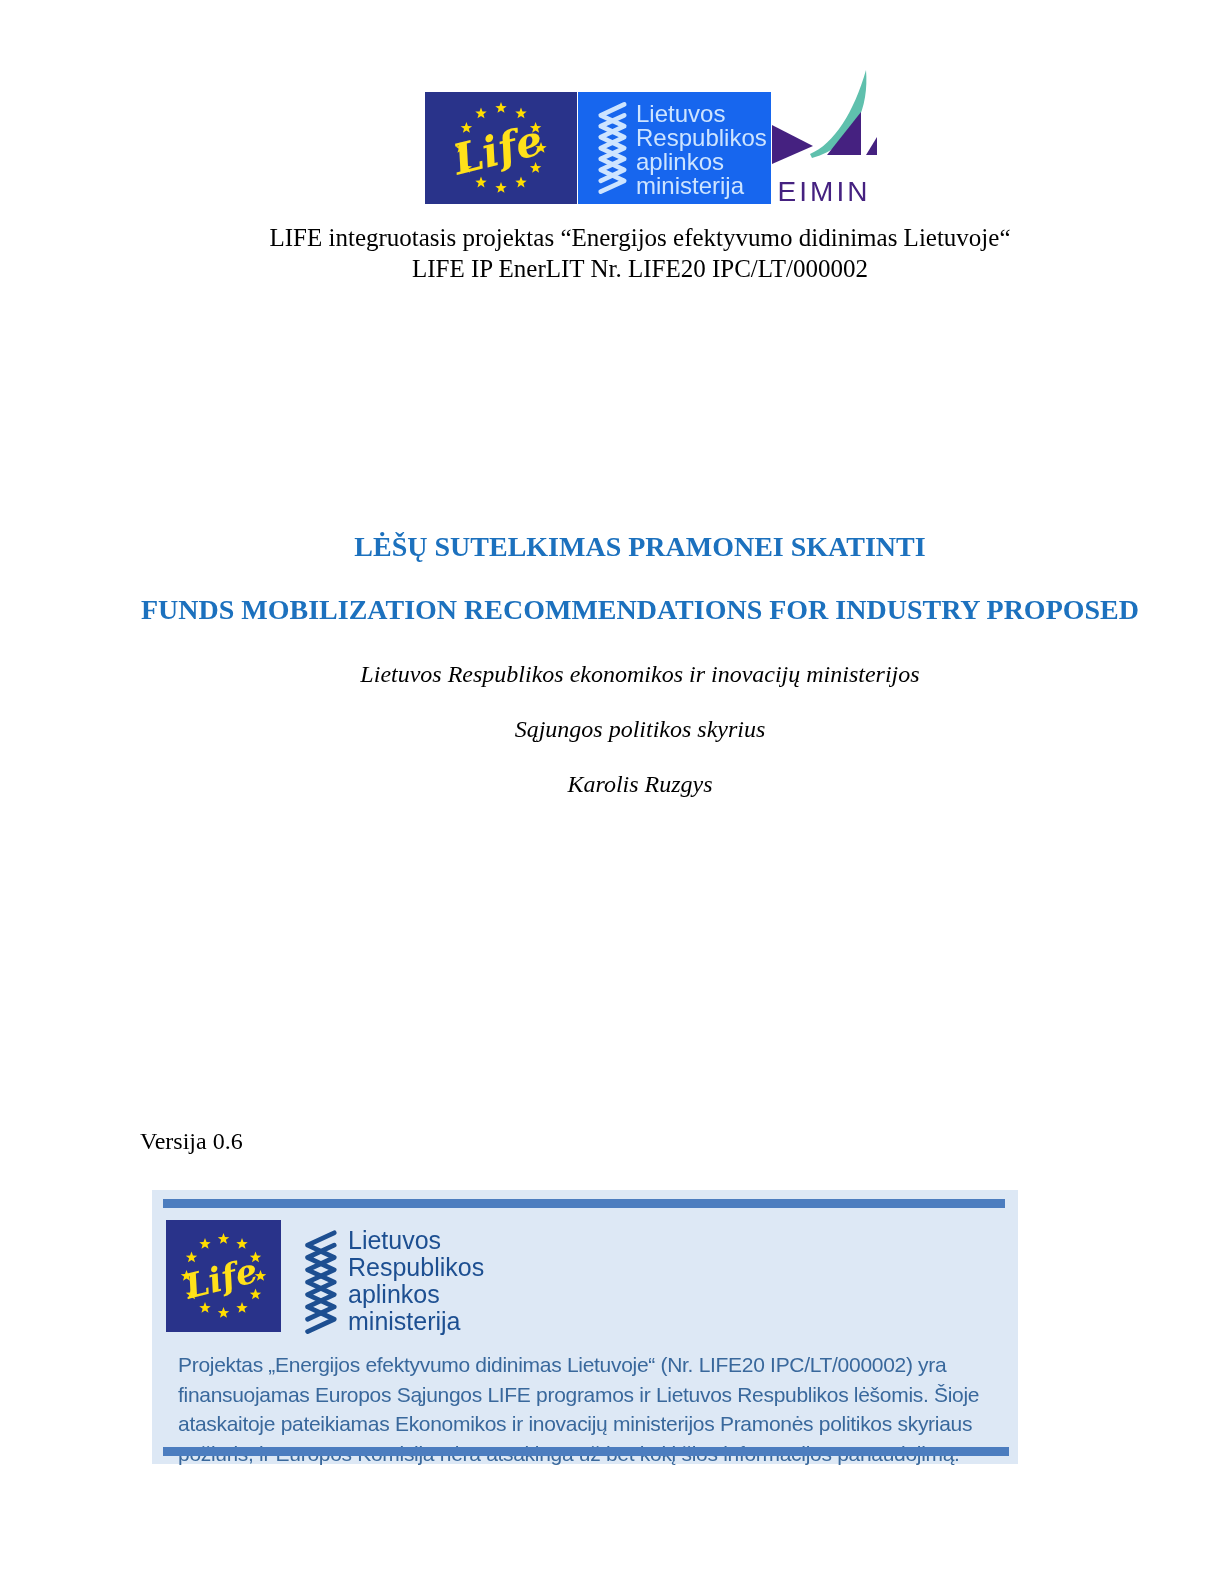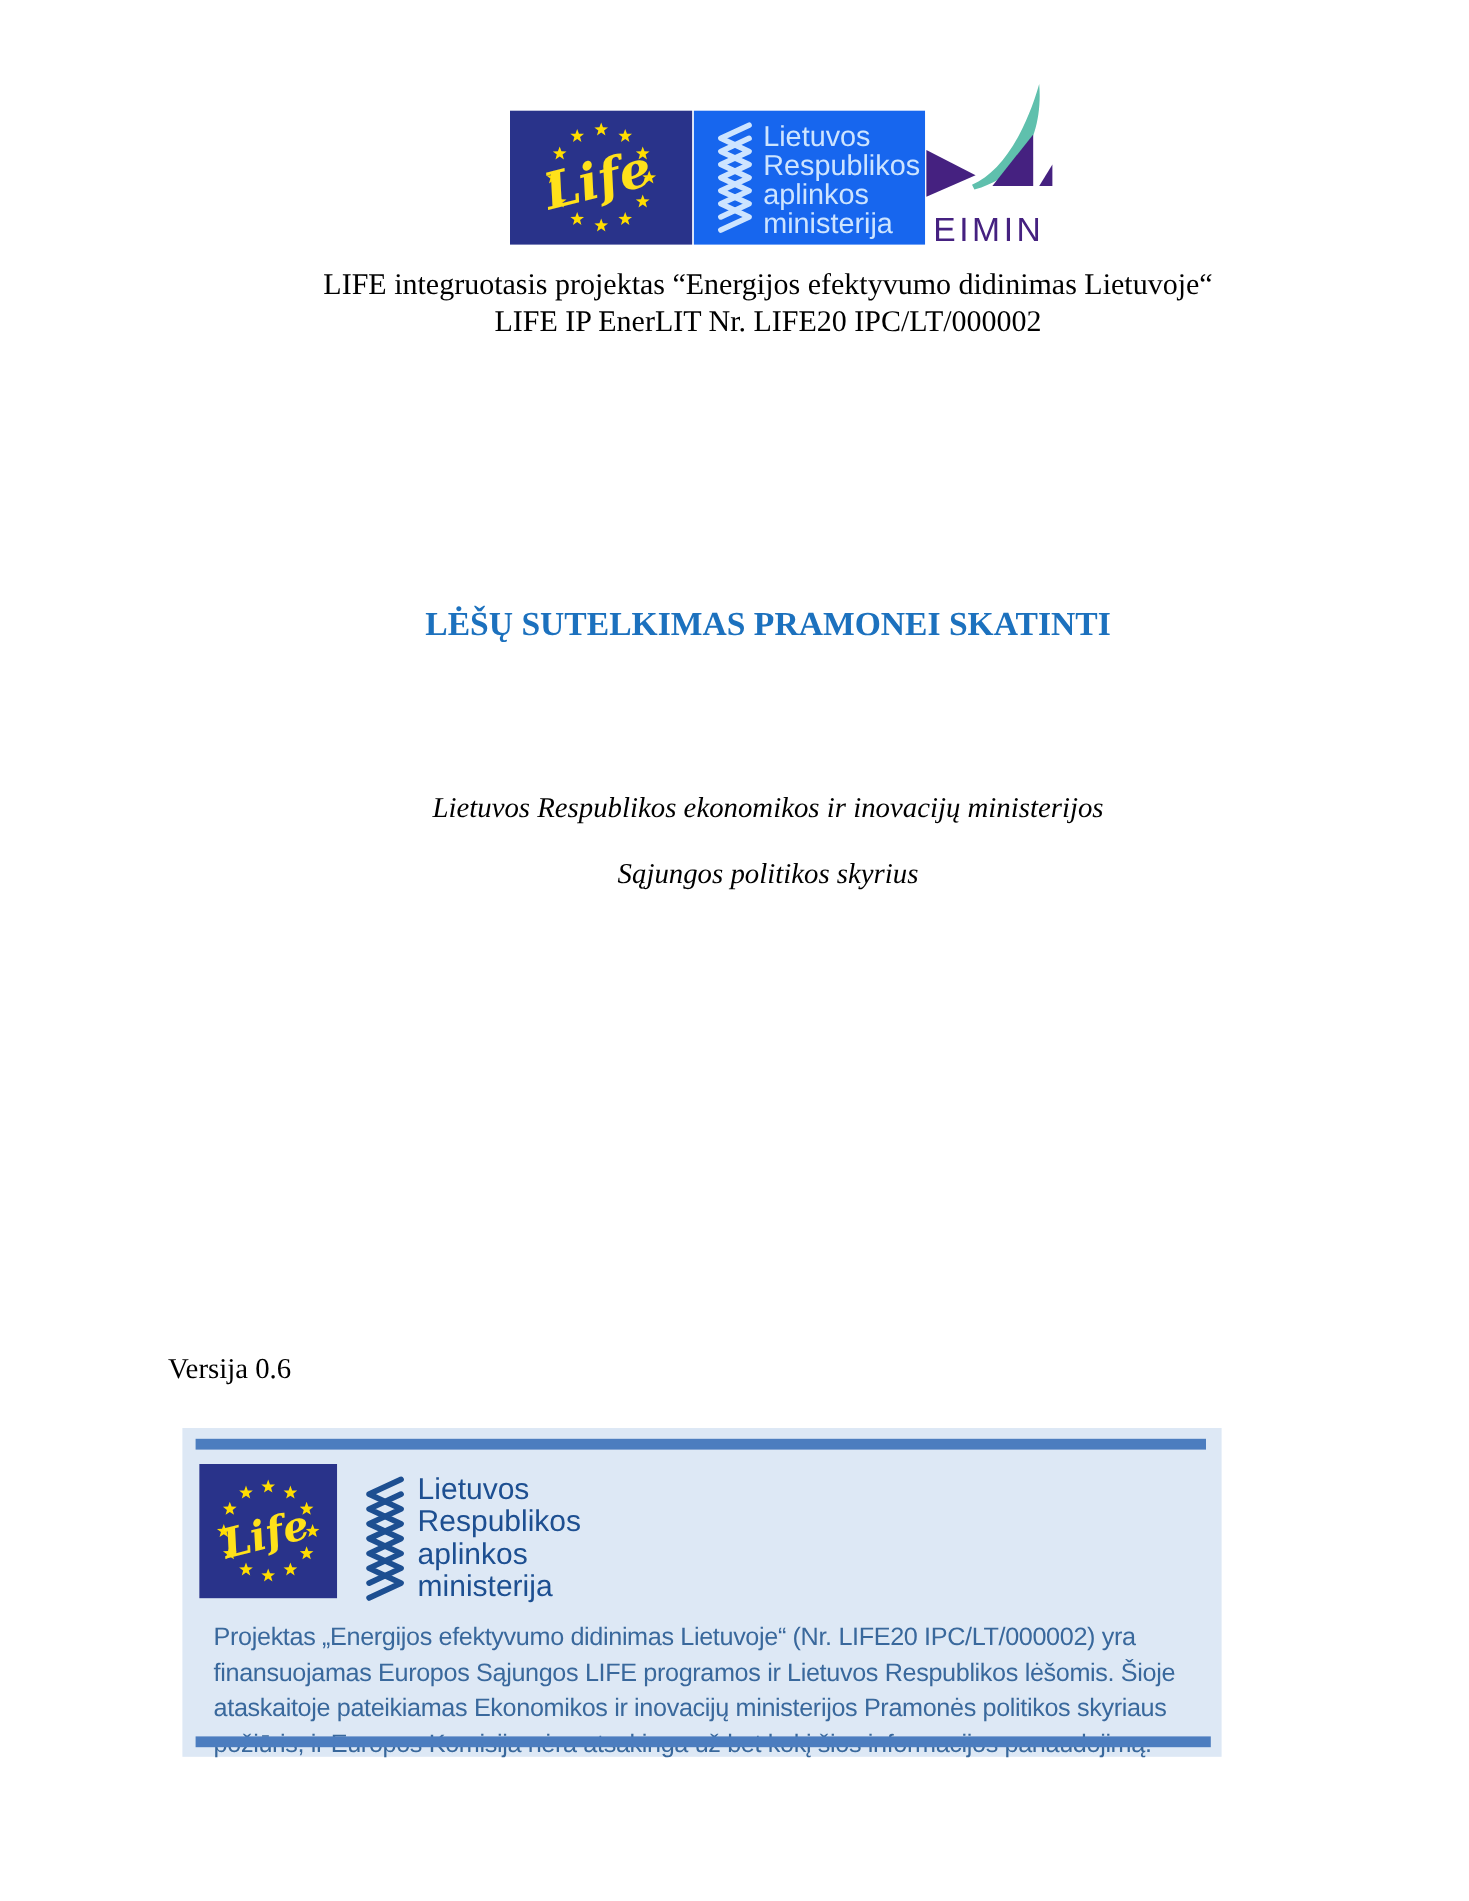"LĖŠŲ SUTELKIMAS PRAMONEI SKATINTI" .title-lt { top: 505px -> 531px }
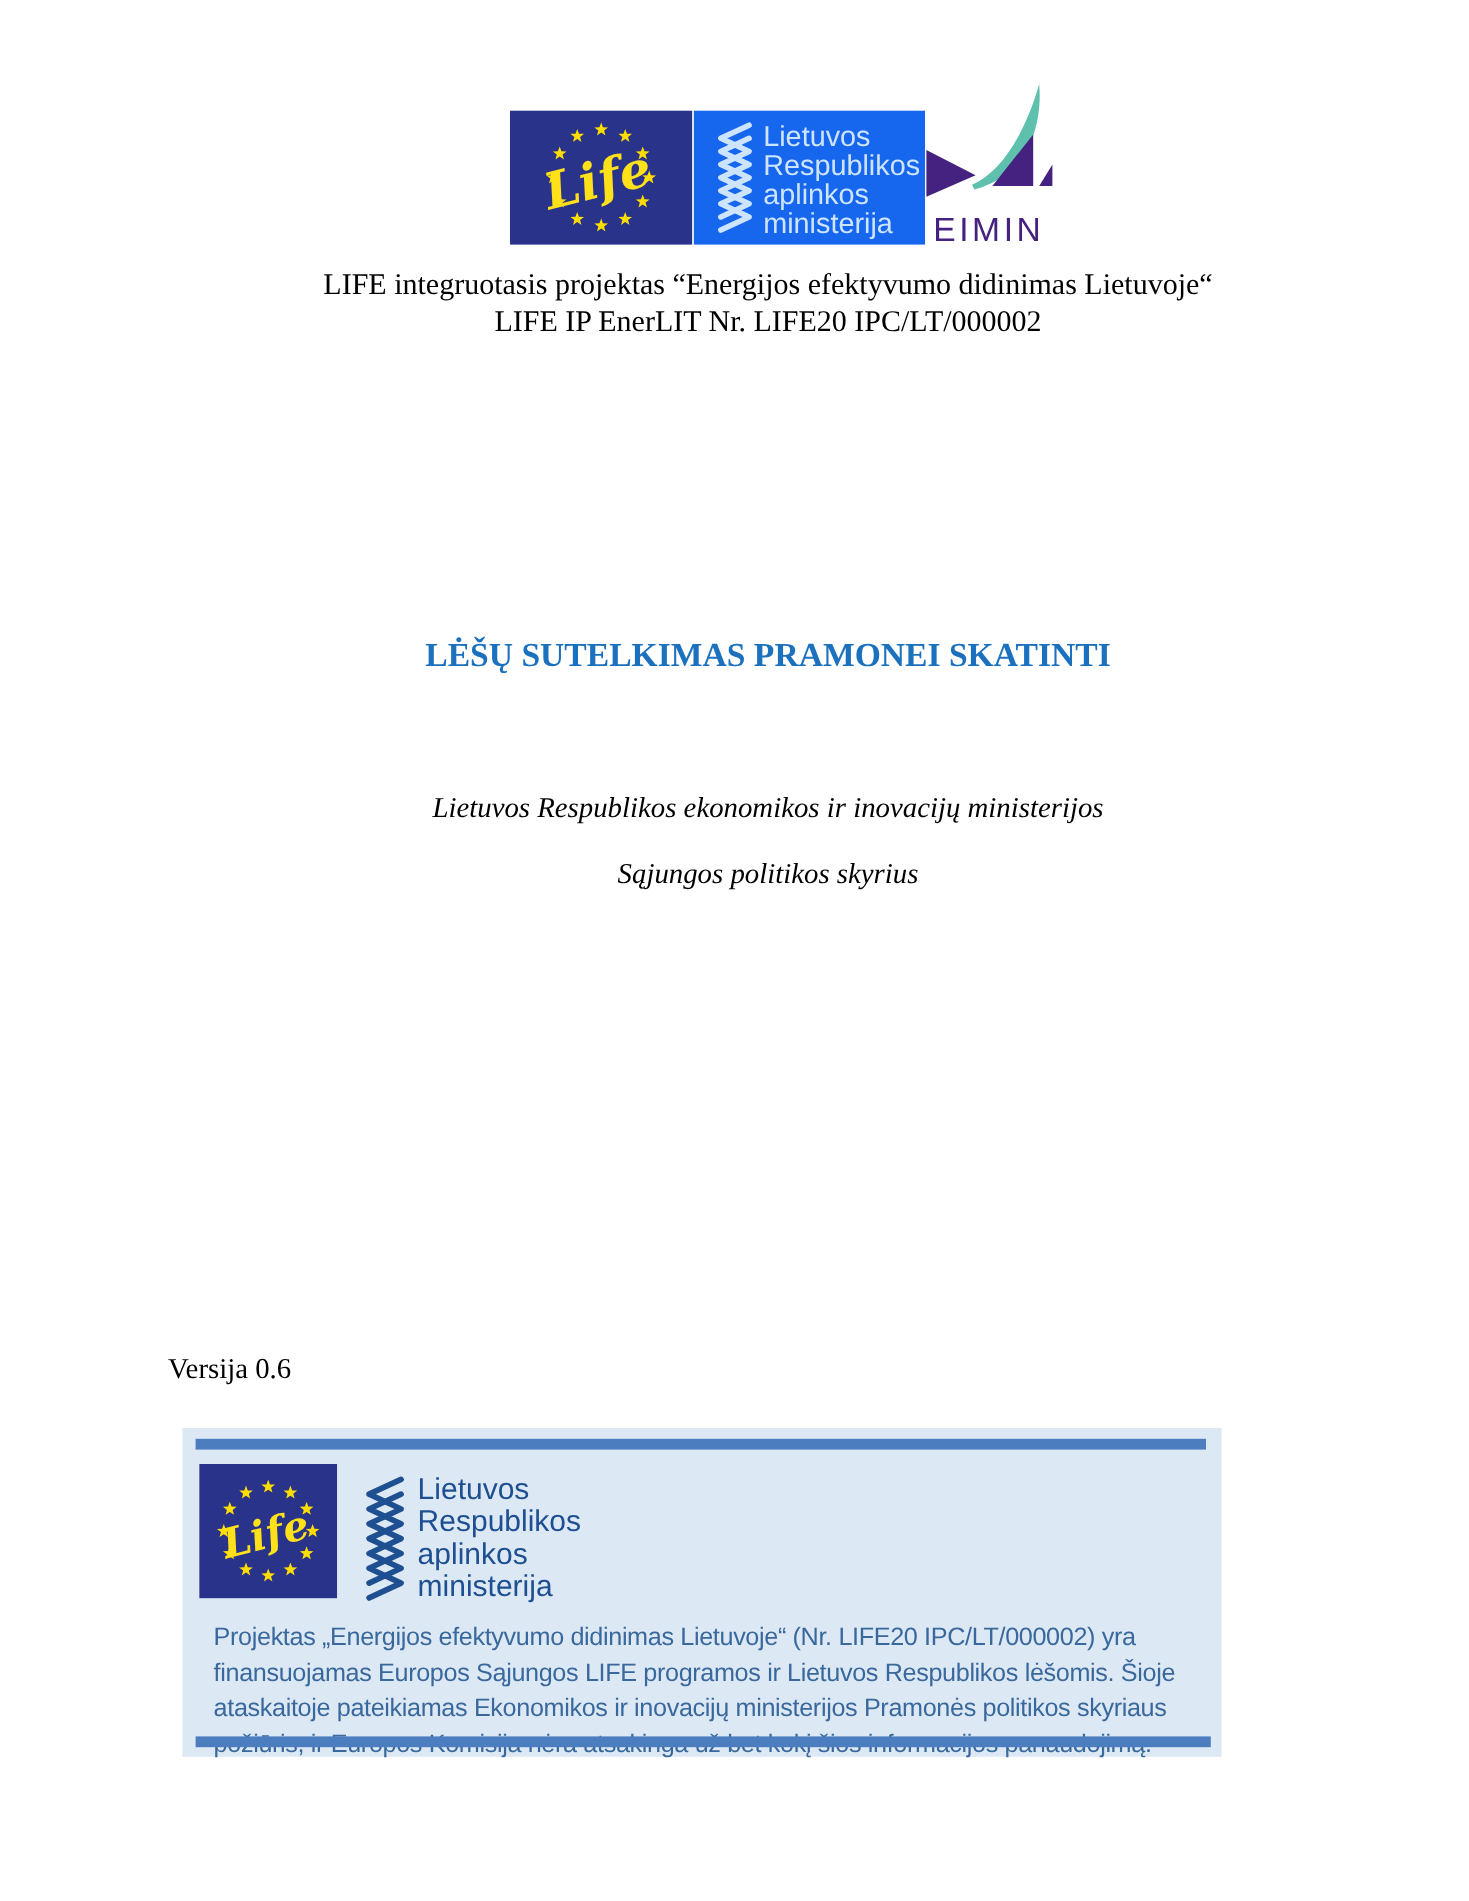"FUNDS MOBILIZATION RECOMMENDATIONS FOR" div.abs { html: none -> <div>FUNDS MOBILIZATION RECOMMENDATIONS FOR INDUSTRY PROPOSED</div> }
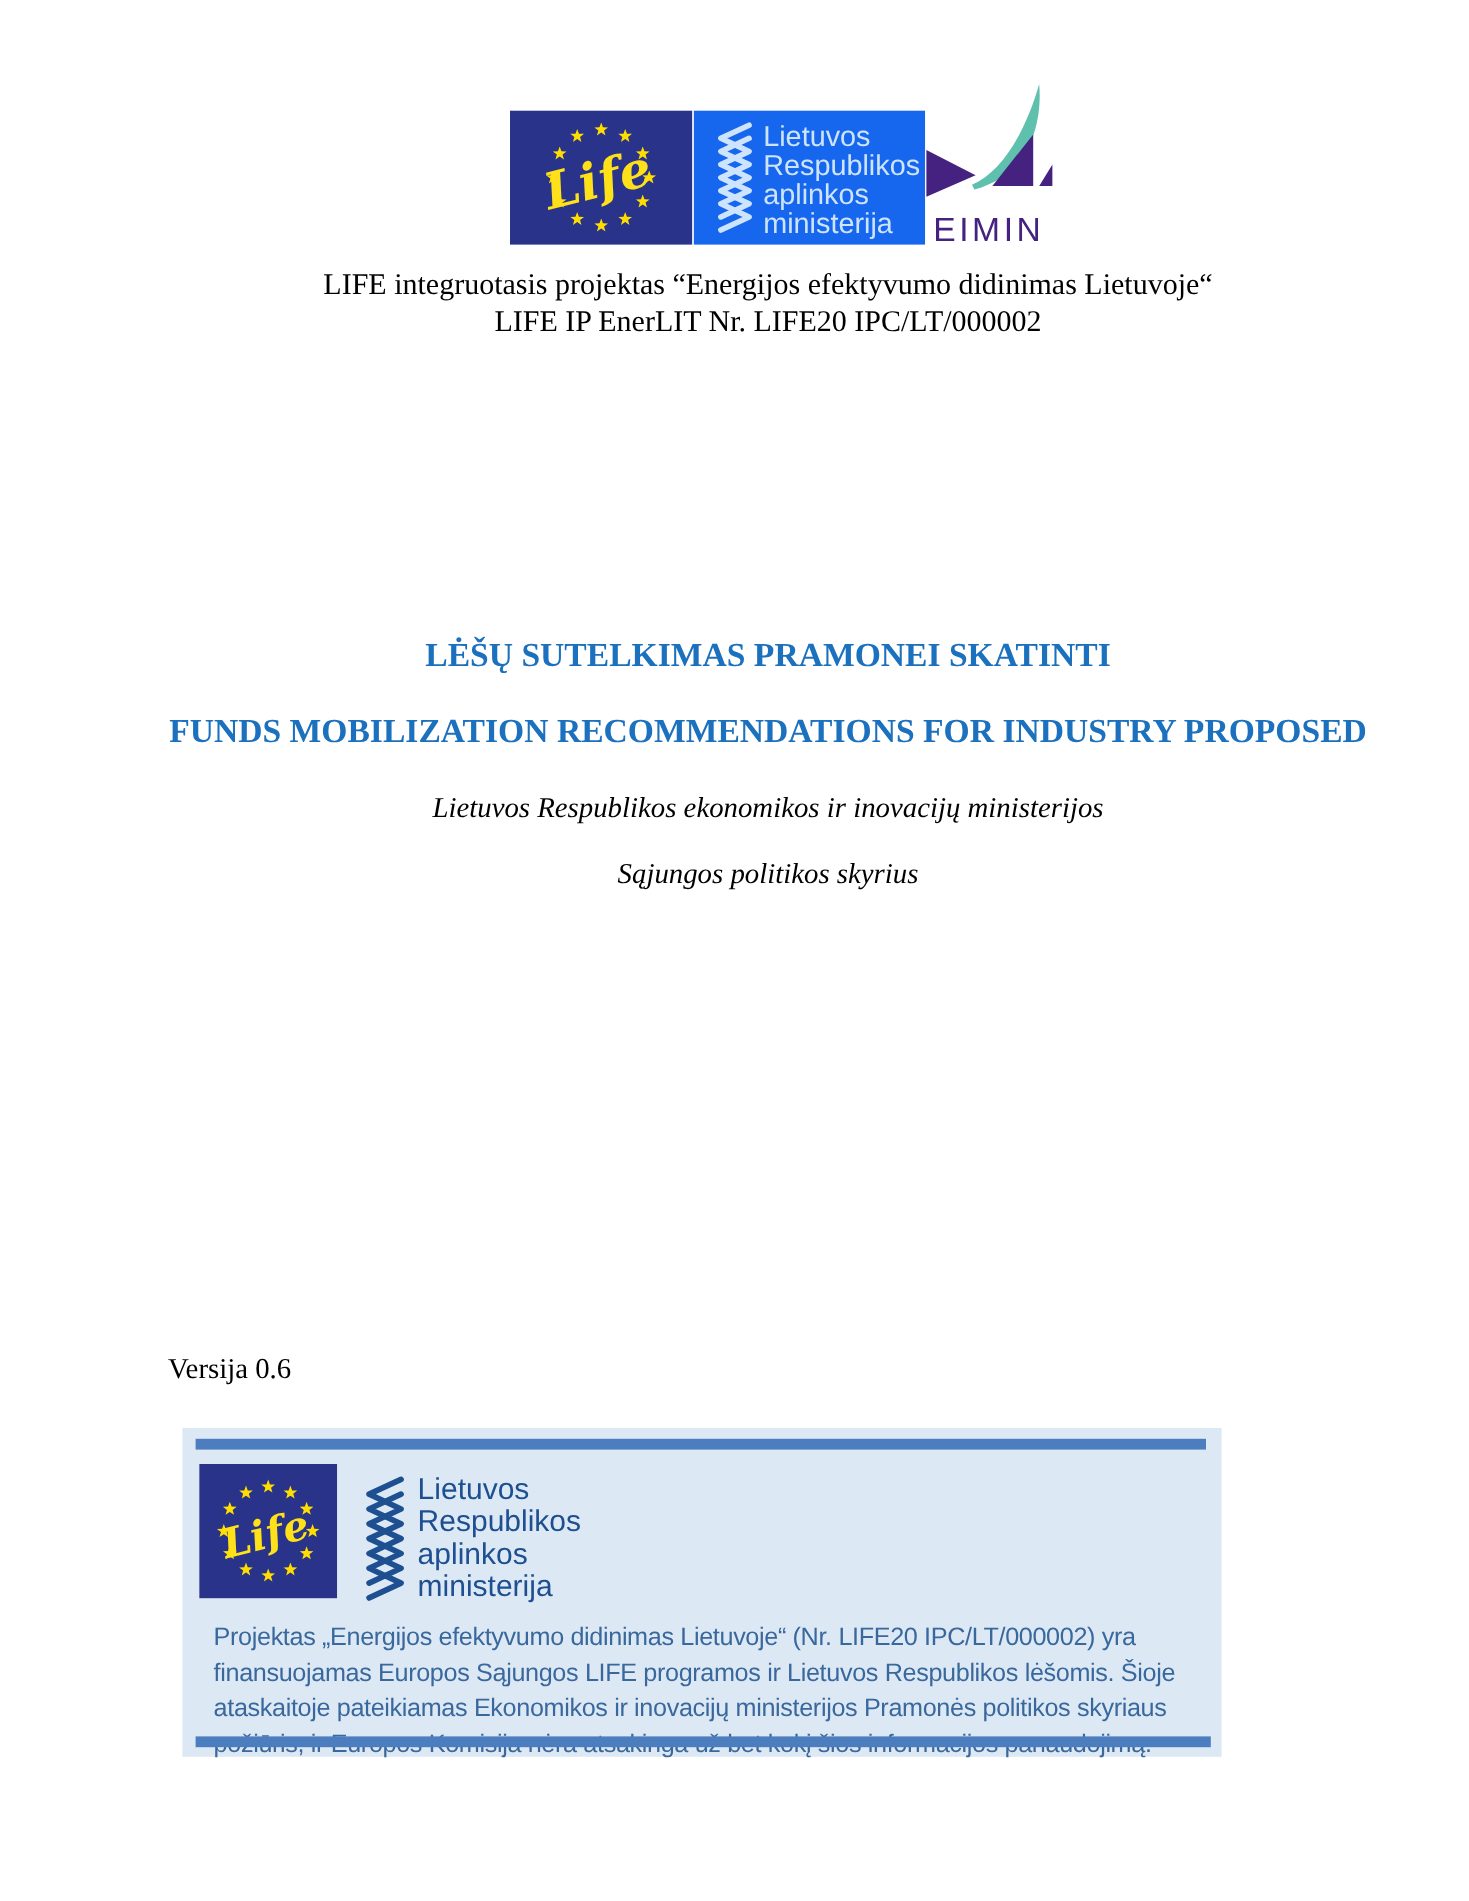"Karolis Ruzgys" div.abs { html: none -> <div>Karolis Ruzgys</div> }
